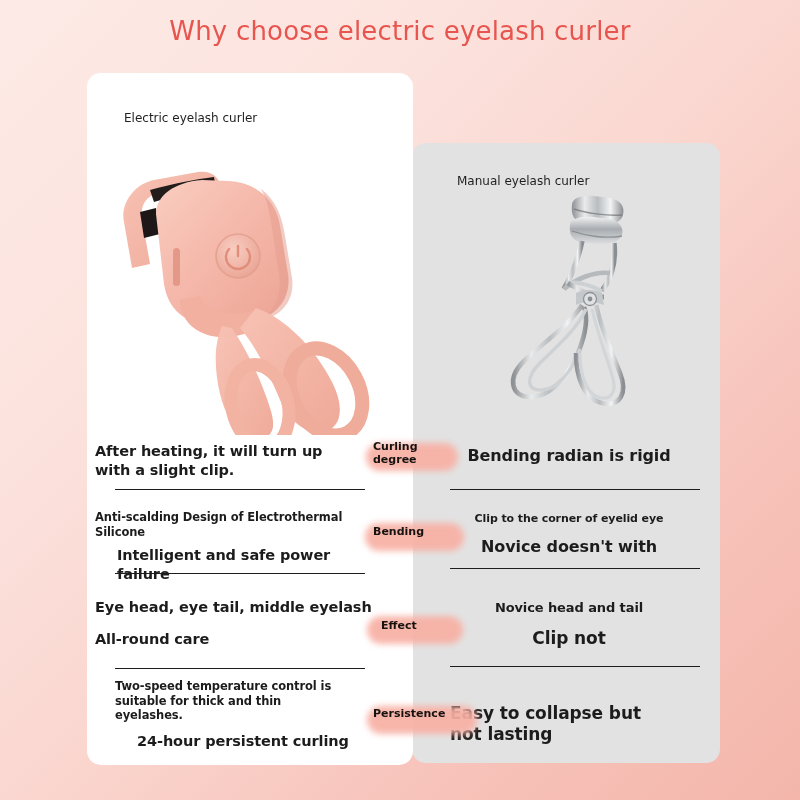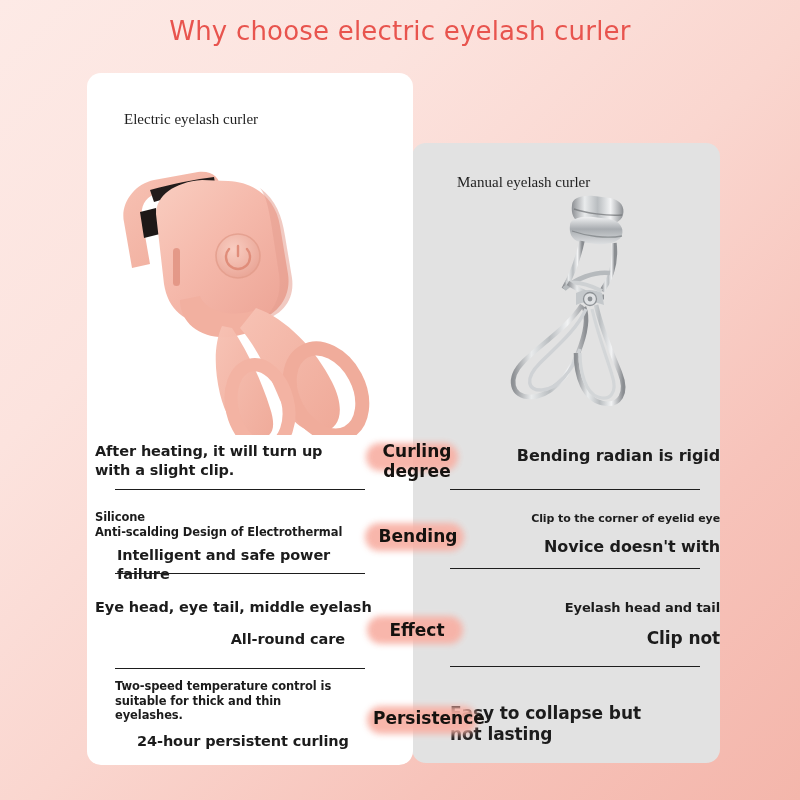"Electric eyelash curler" .card-heading { font-family: Liberation Serif, serif -> none; font-size: 15px -> 12px }
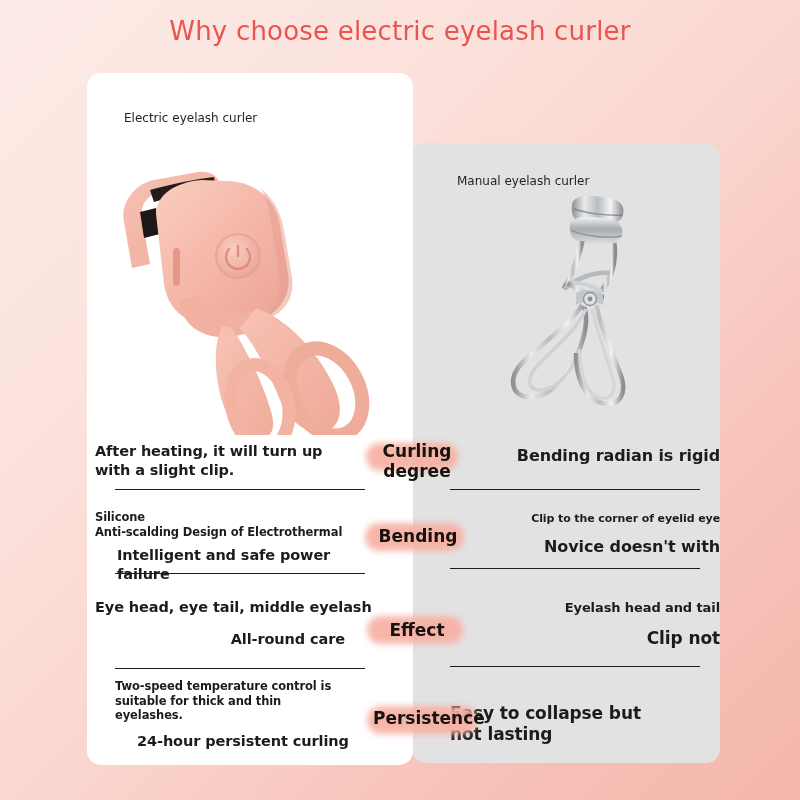"Curling" .pill { font-size: 17px -> 11px; text-align: center -> left }
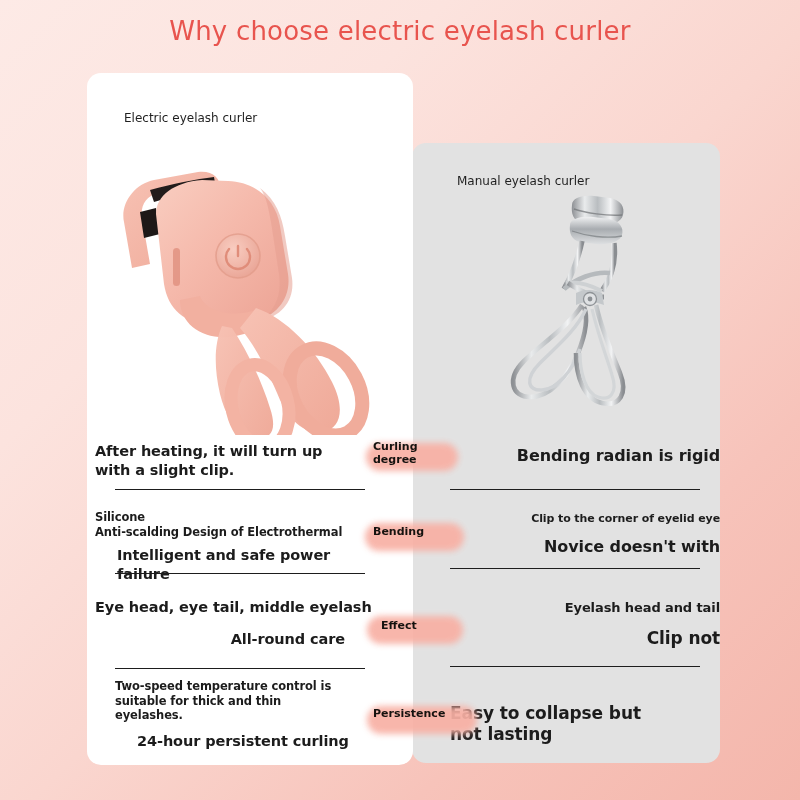"Bending radian is rigid" .cell-right { left: 448px -> 433px; text-align: right -> center }
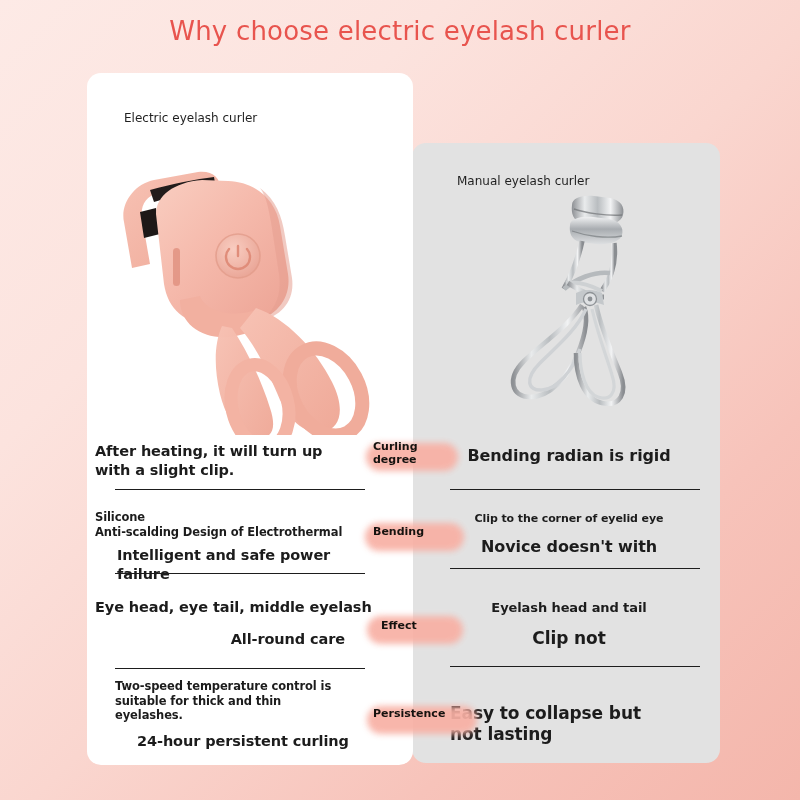"Silicone" div.line-small { order: before "Anti-scalding Design of Electrothermal" -> after "Anti-scalding Design of Electrothermal" }
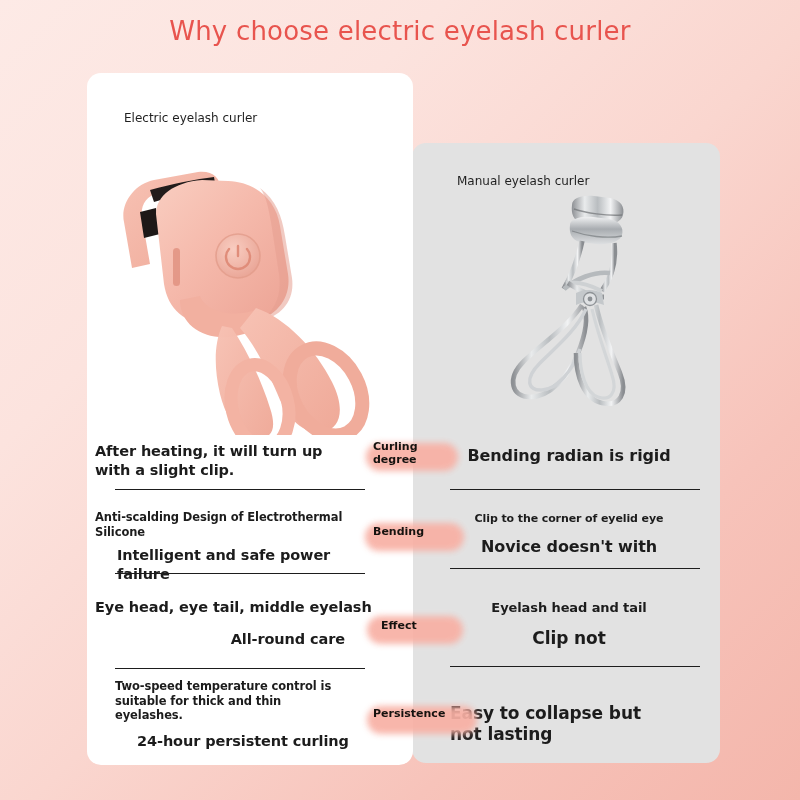"Eyelash head and tail" div.line-small-r { text: Eyelash -> Novice }
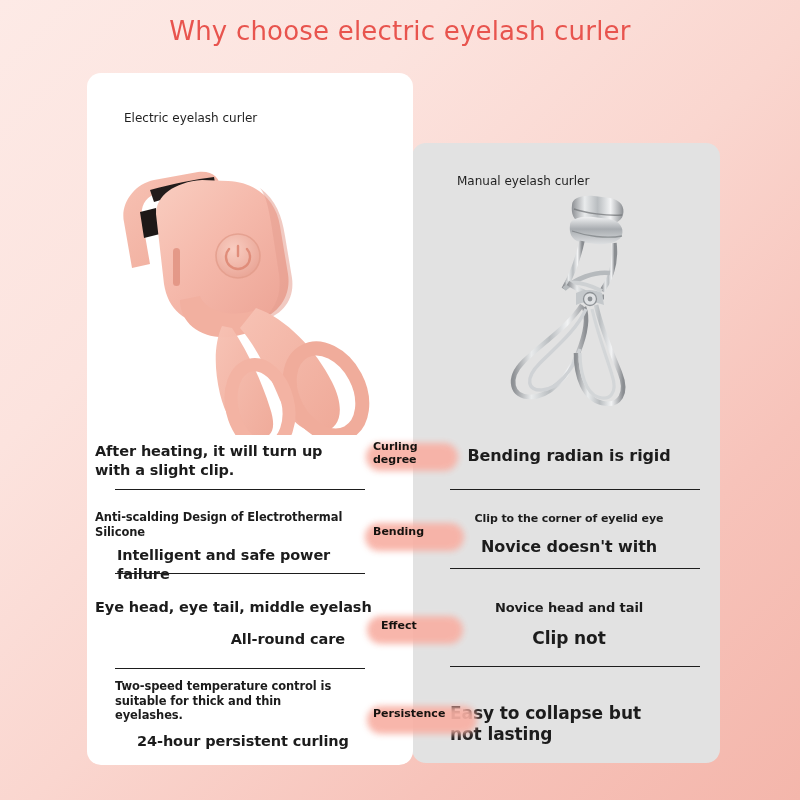"All-round care" div.line-big { text-align: right -> left }
